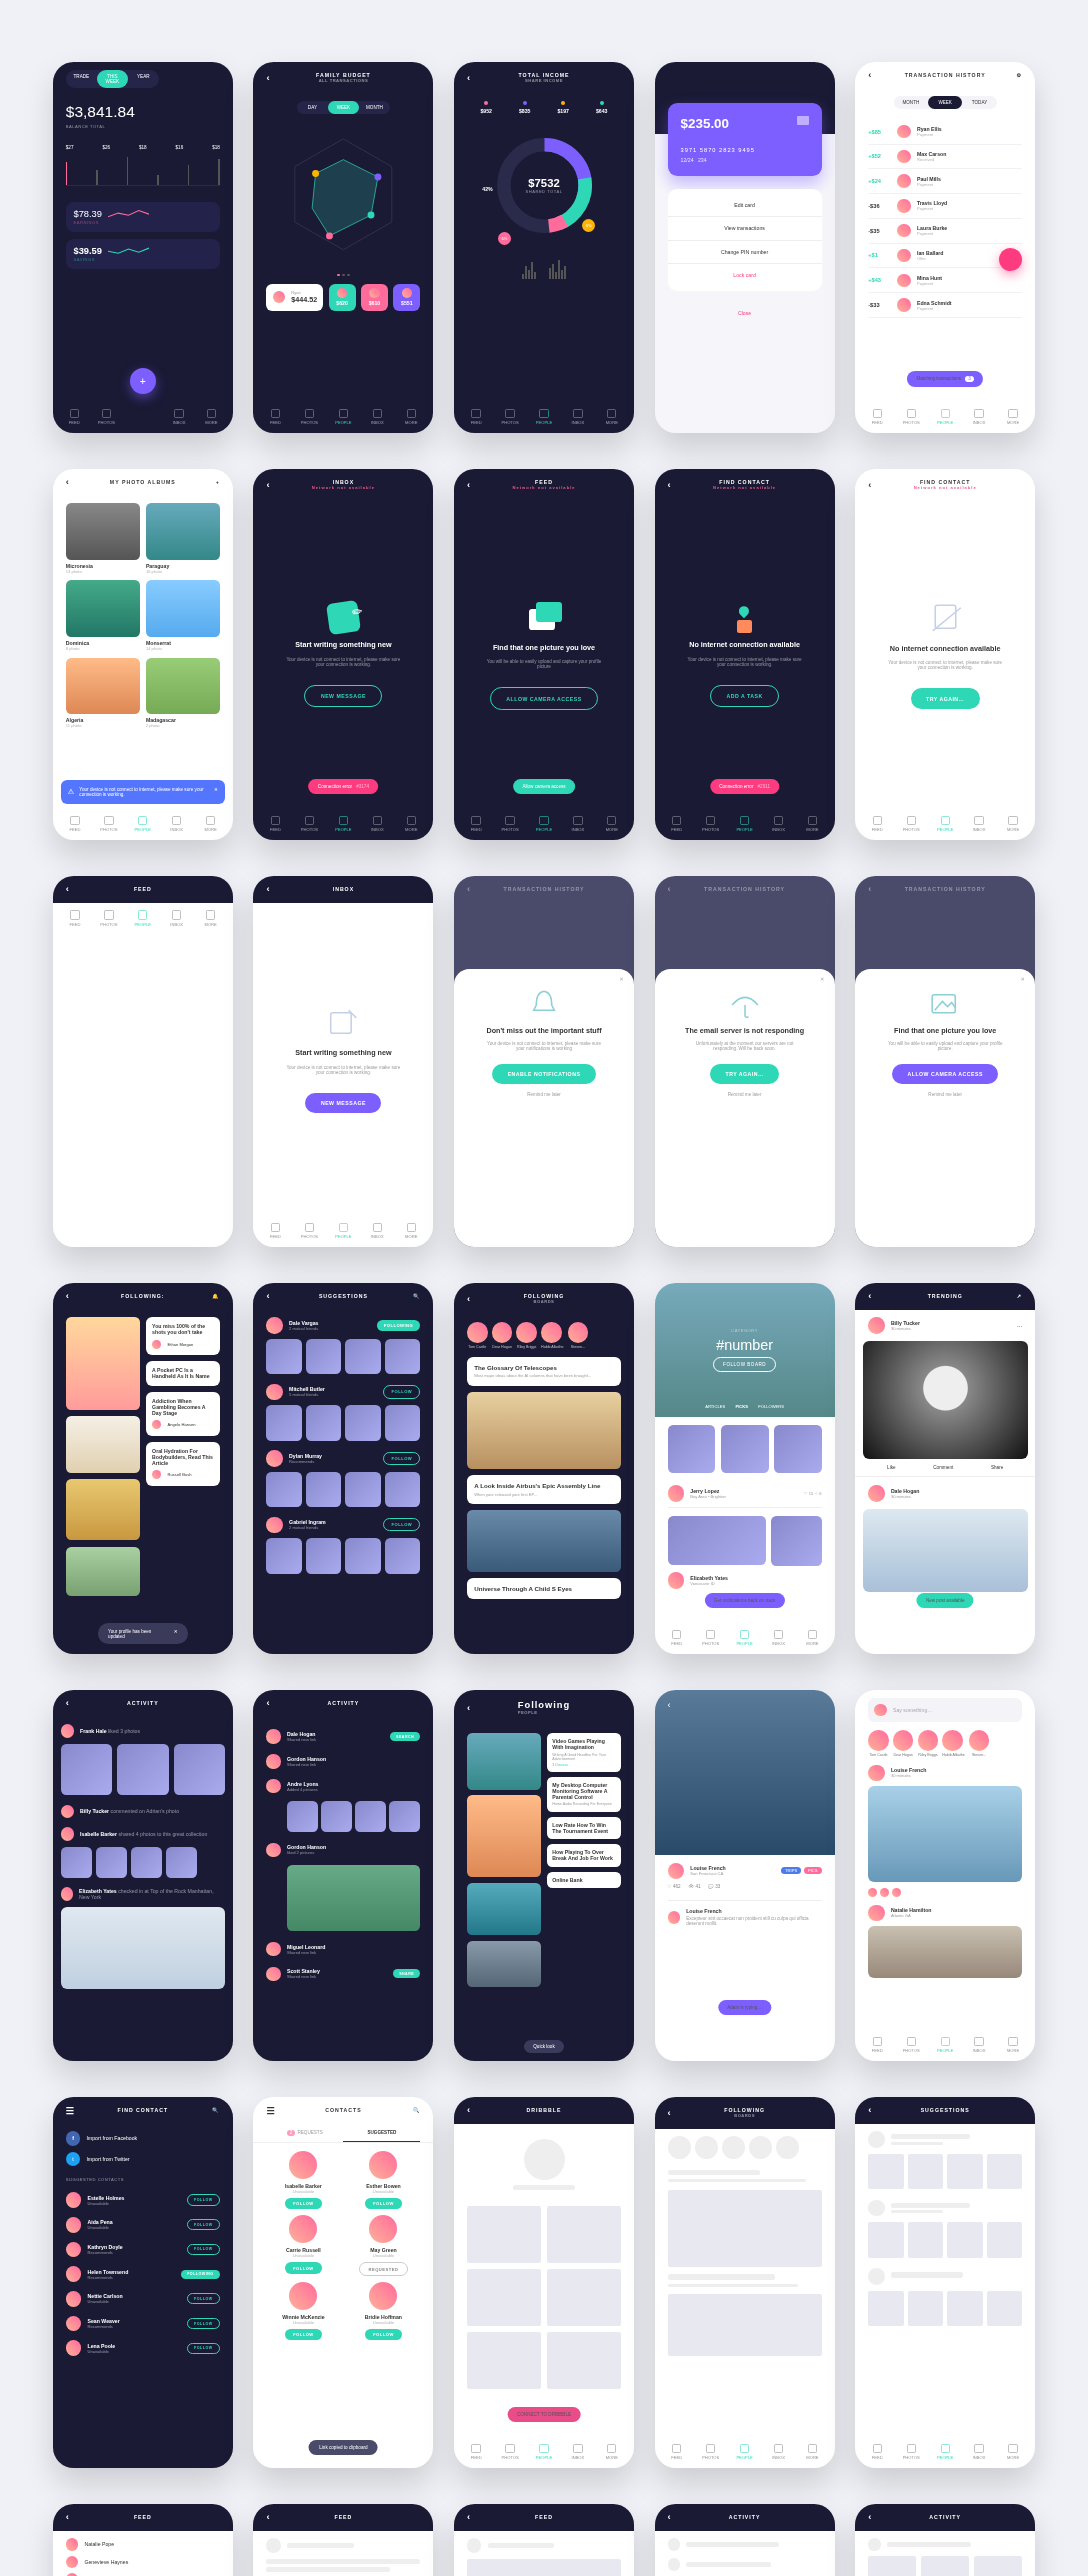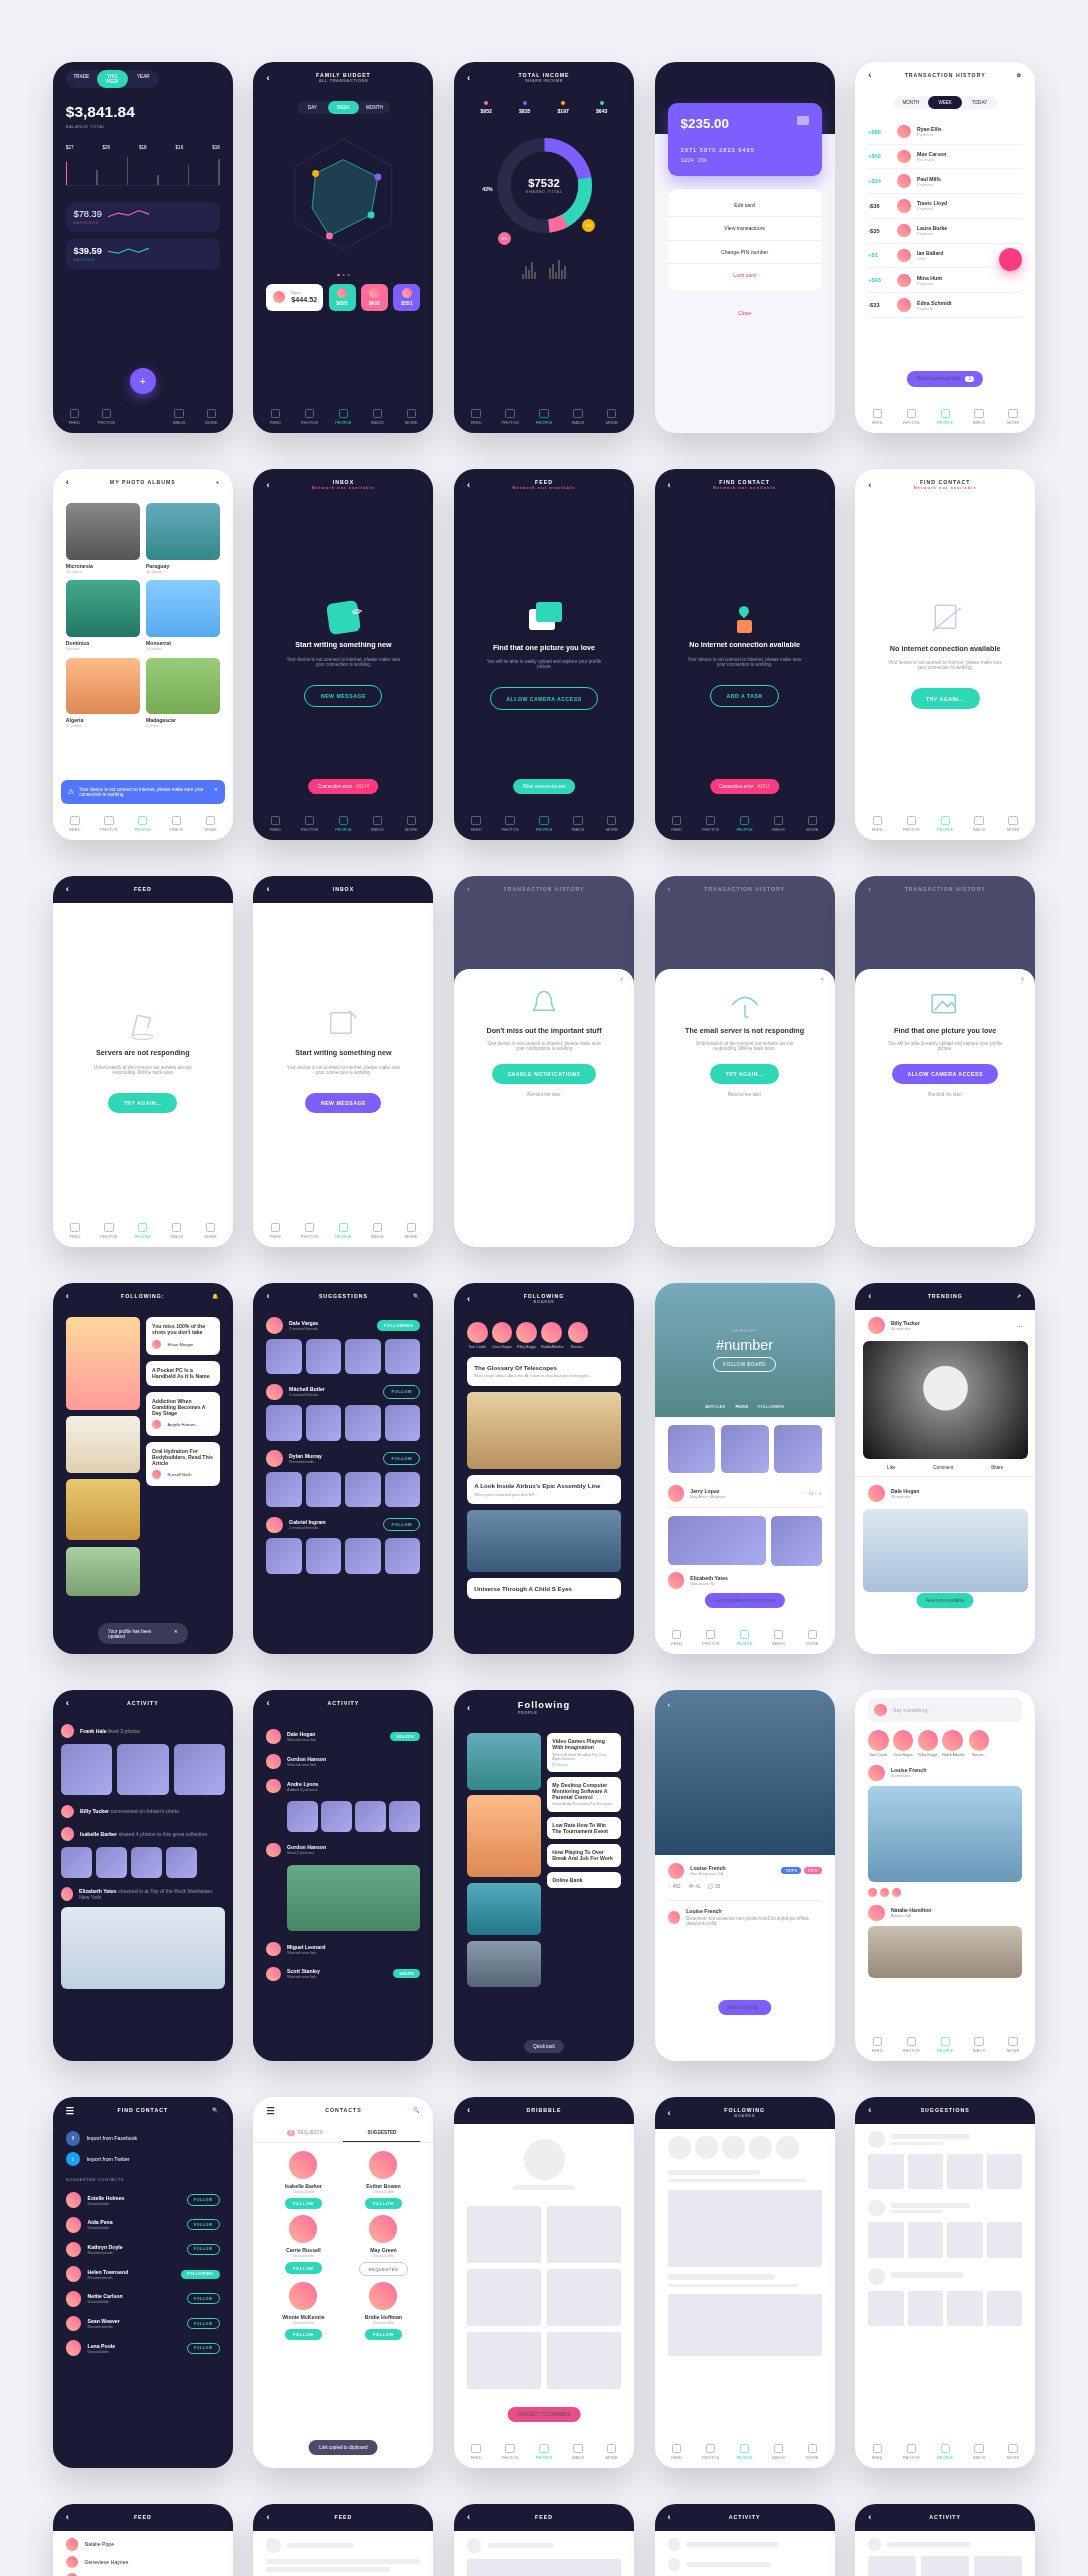"$3,841.84" div { font-weight: 700 -> 400 }
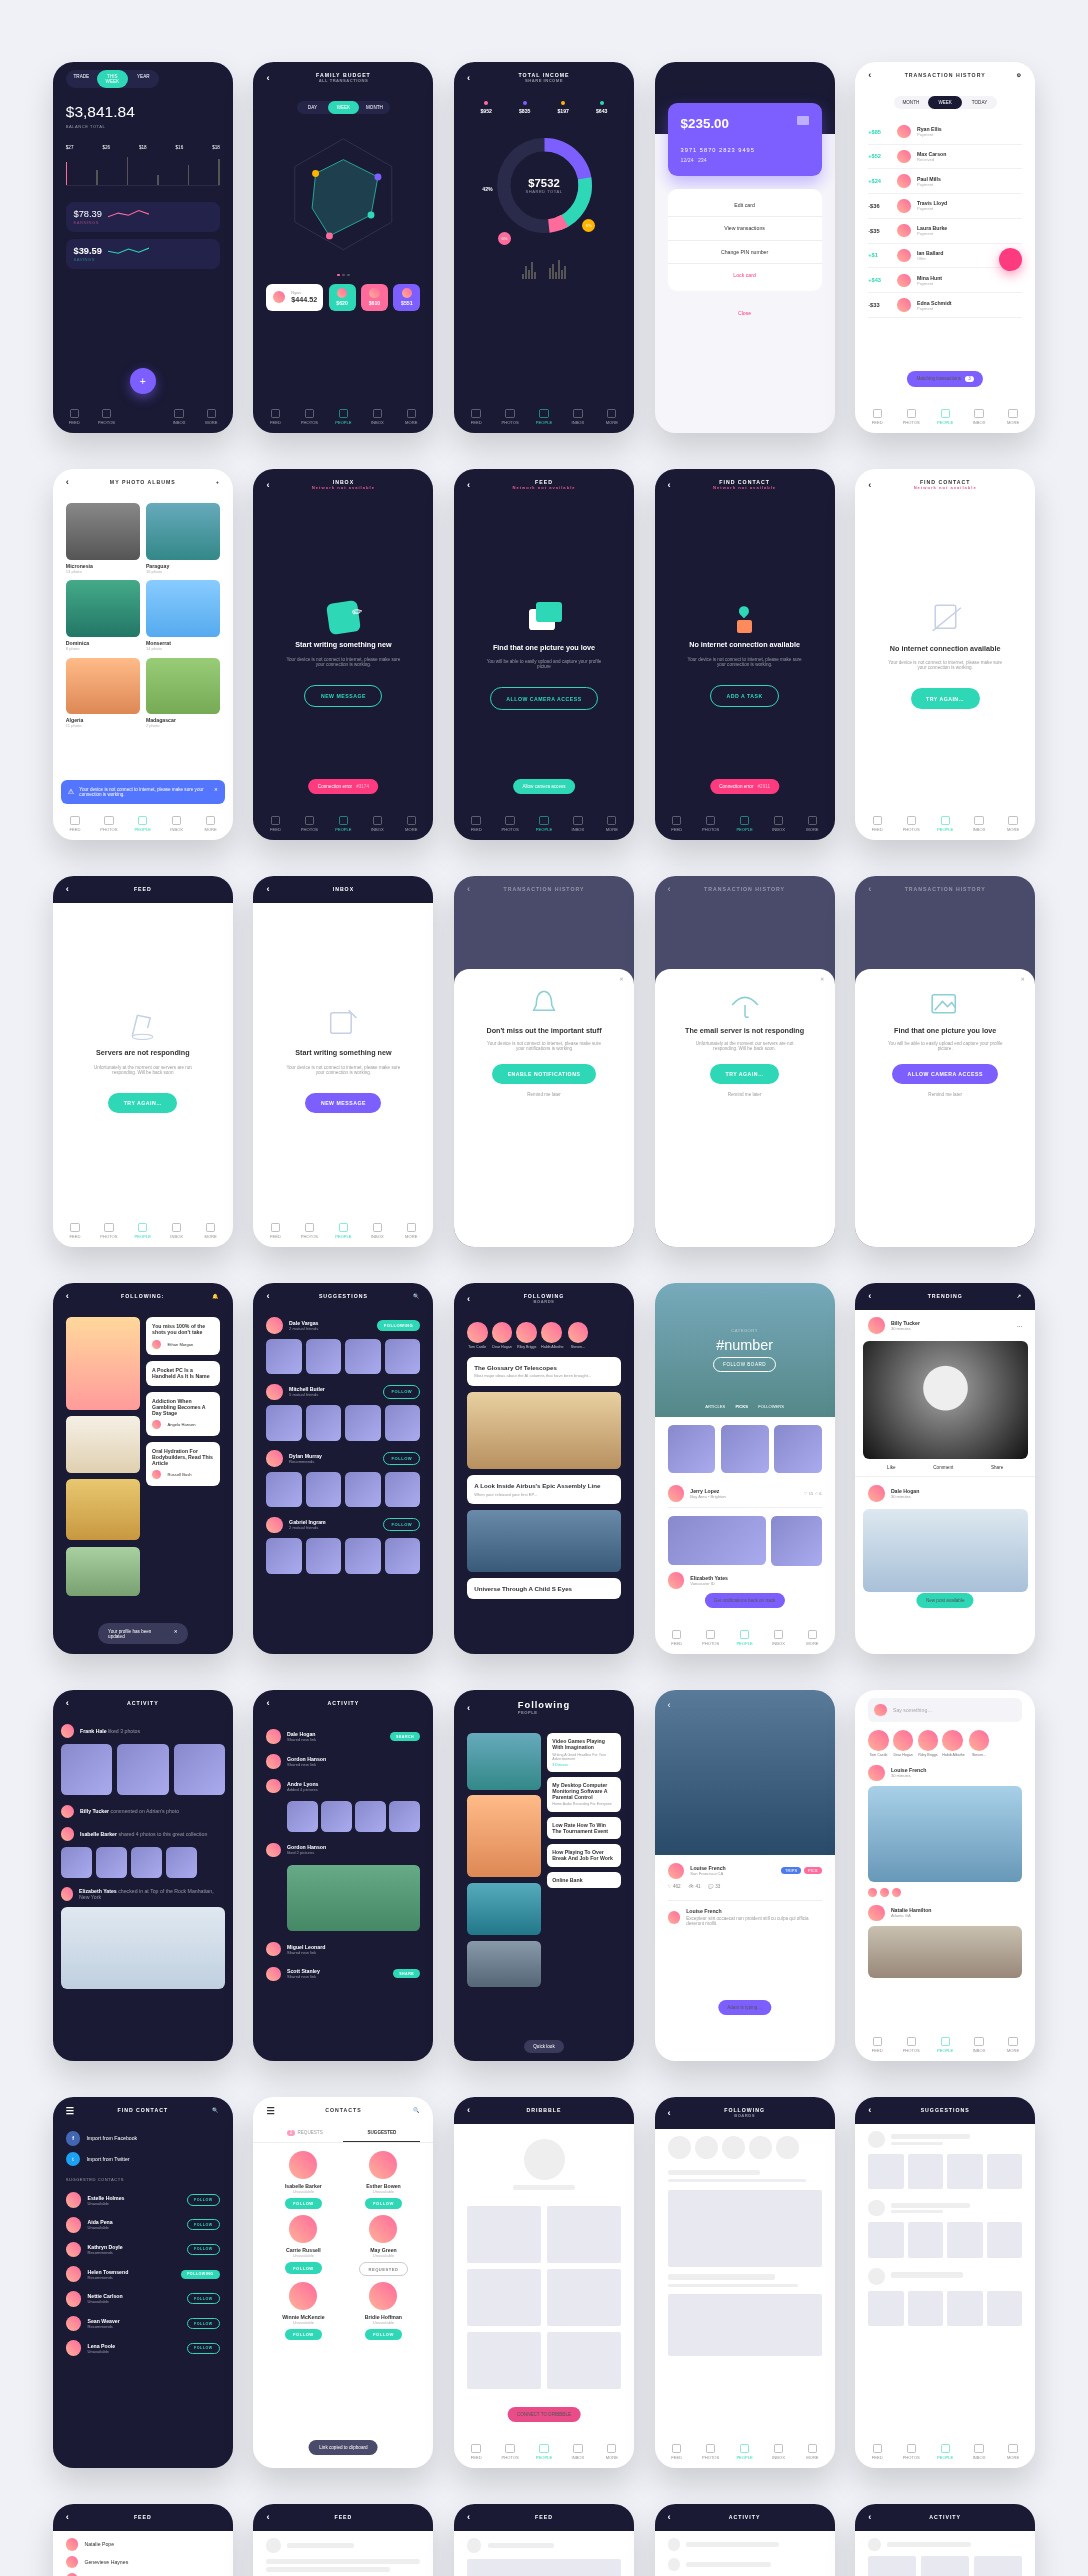"Servers are not responding" div.body { html: <div> <svg> <polyline></polyline> <ellipse></ellipse> </svg> <div>Servers are not responding</div> <div>Unfortunately at the moment our servers are not responding. Will be back soon</div> <div>TRY AGAIN…</div> </div> -> none }
